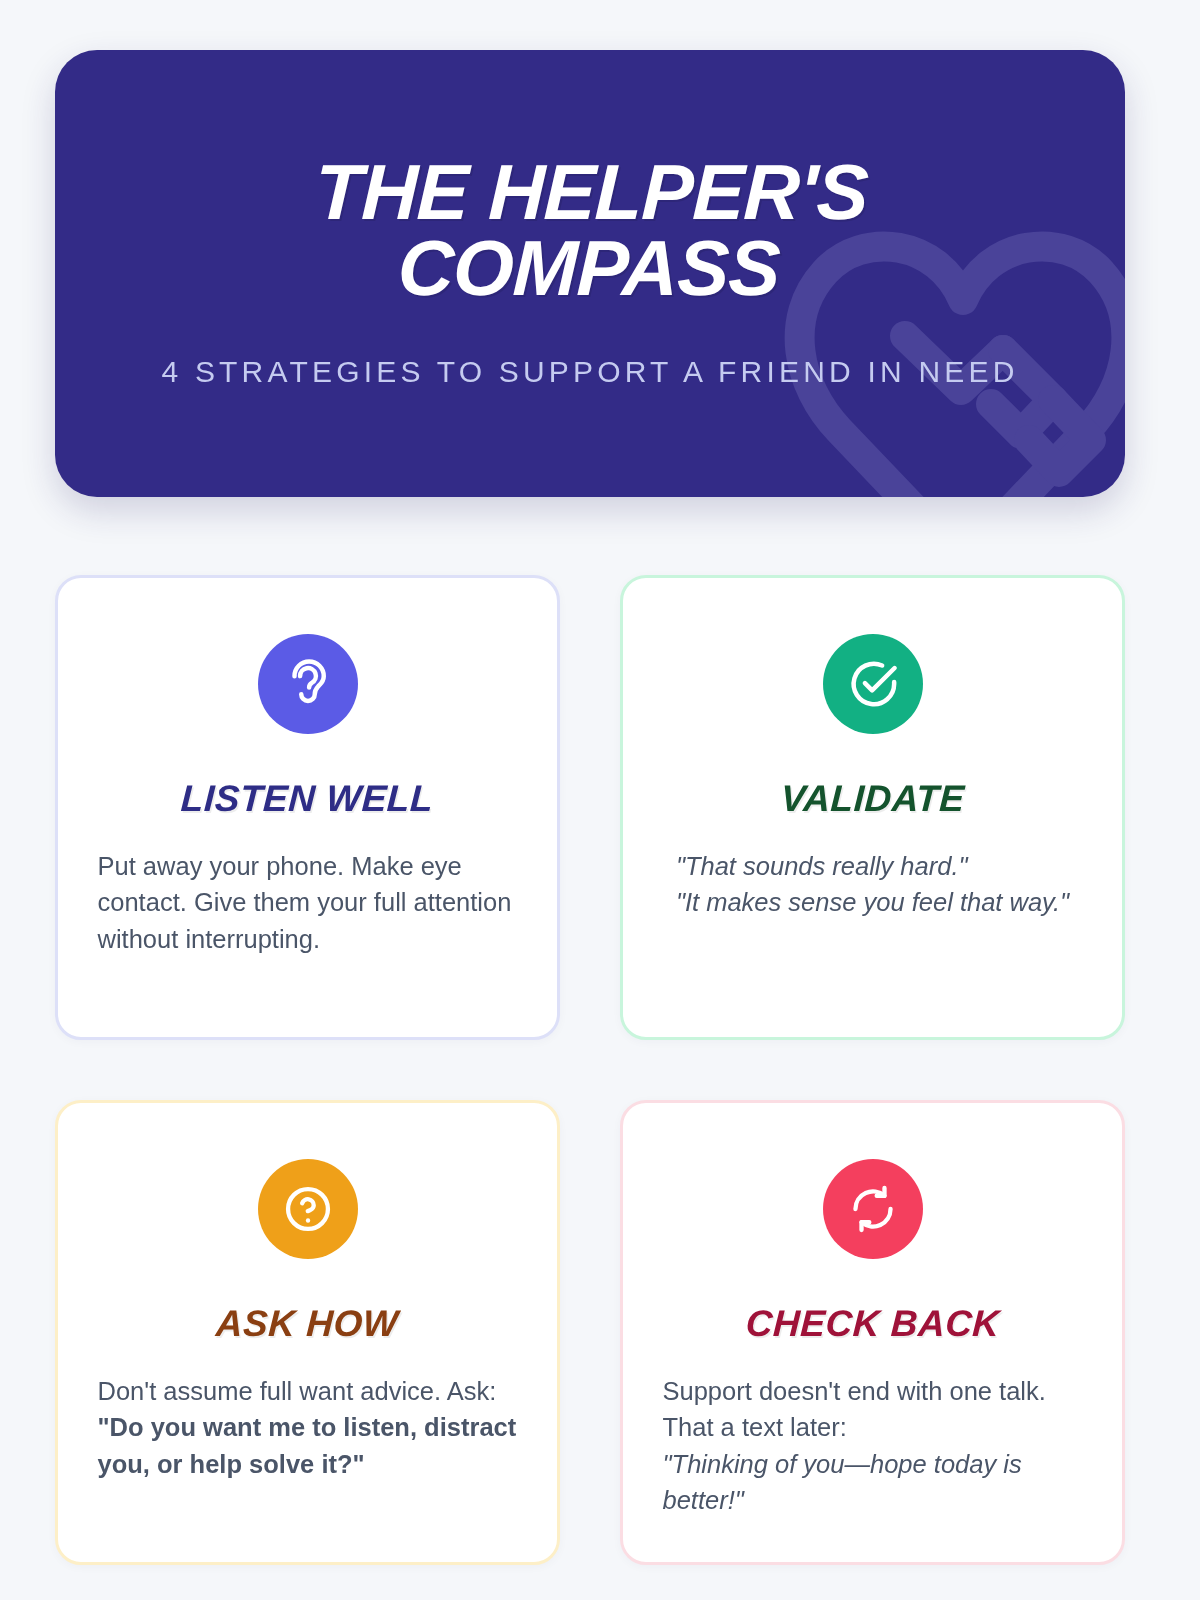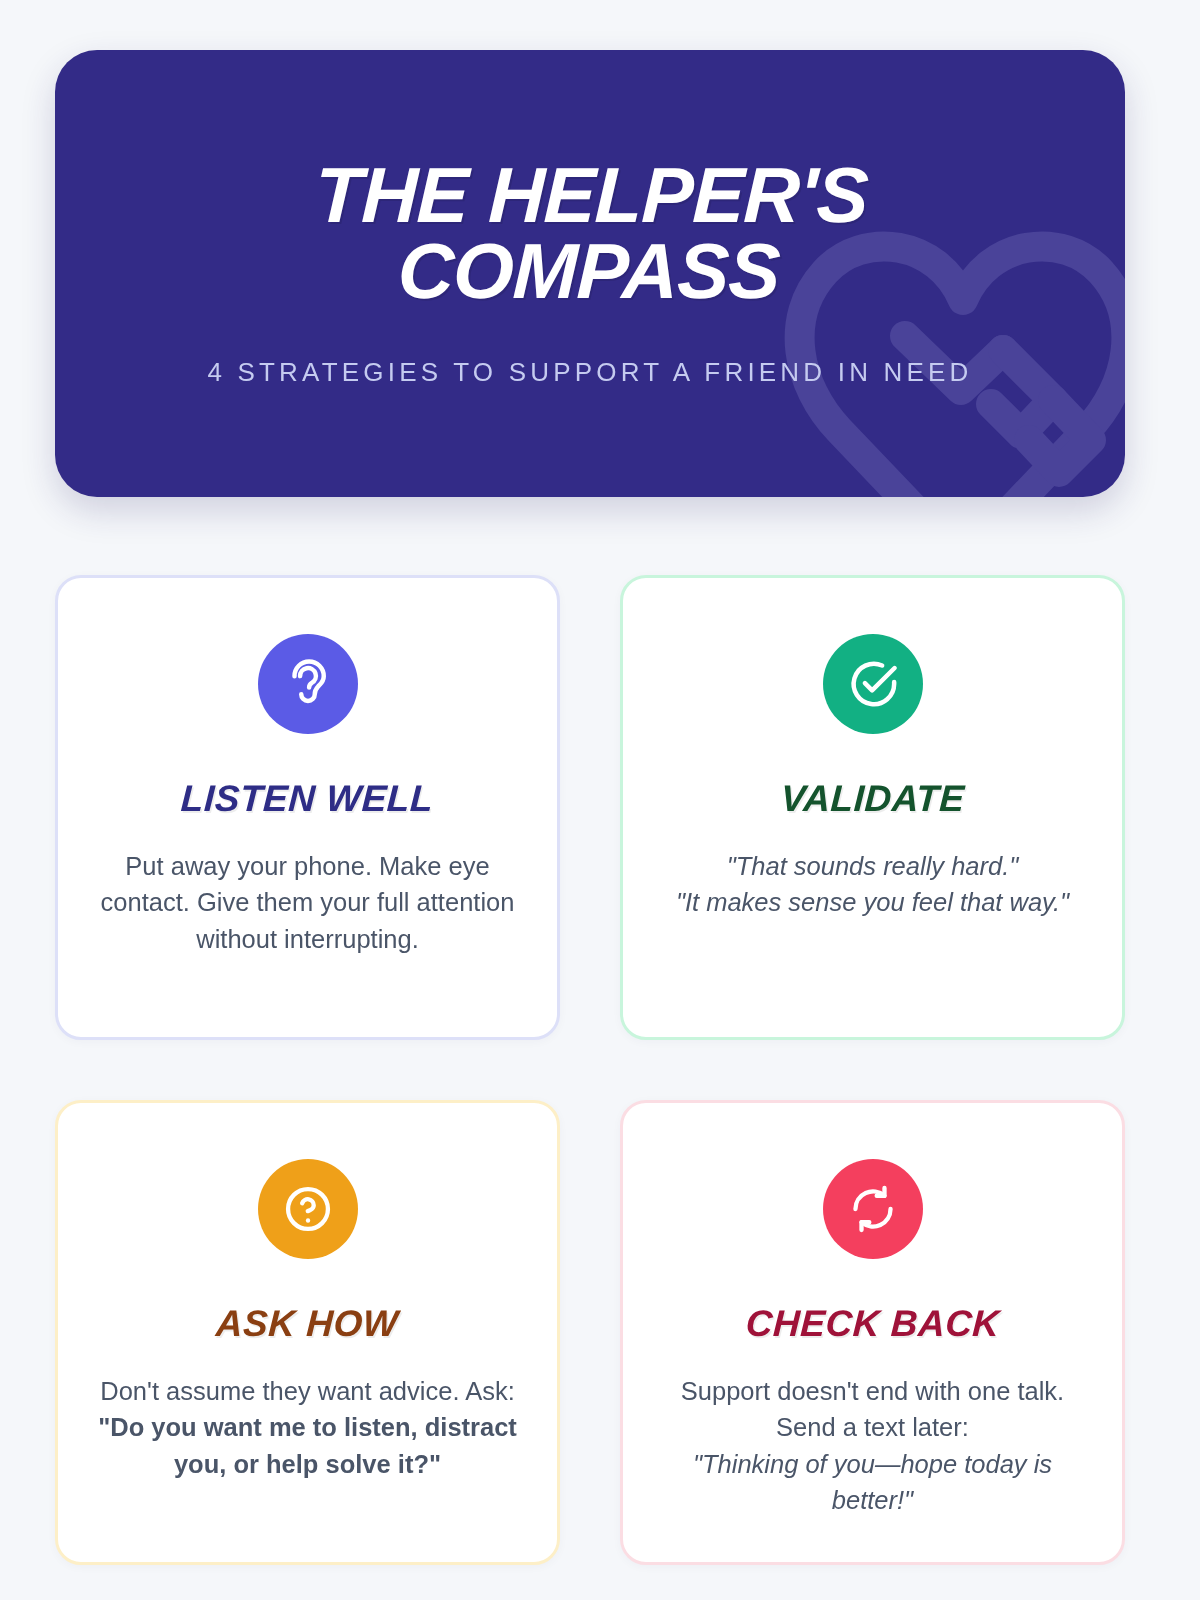"4 STRATEGIES TO SUPPORT A" .header-subtitle { font-size: 26px -> 30px }
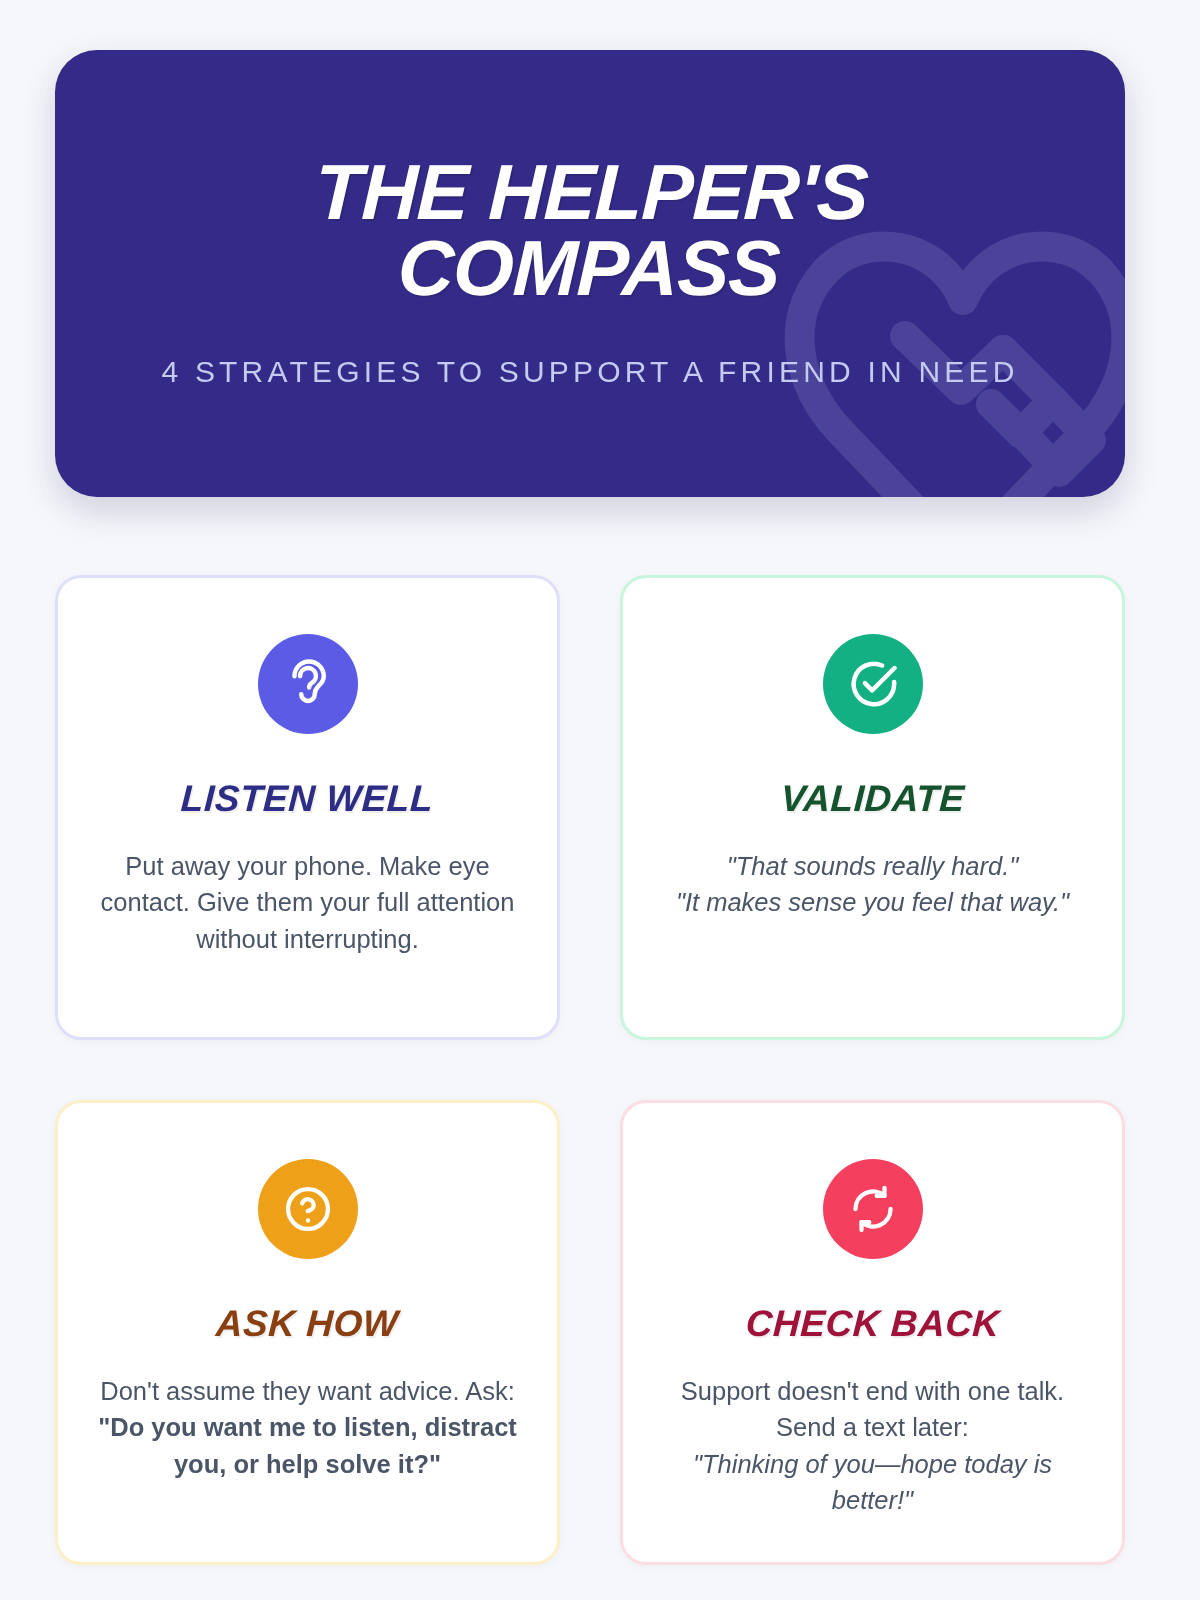"Put away your phone. Make" .card-body { text-align: center -> left }
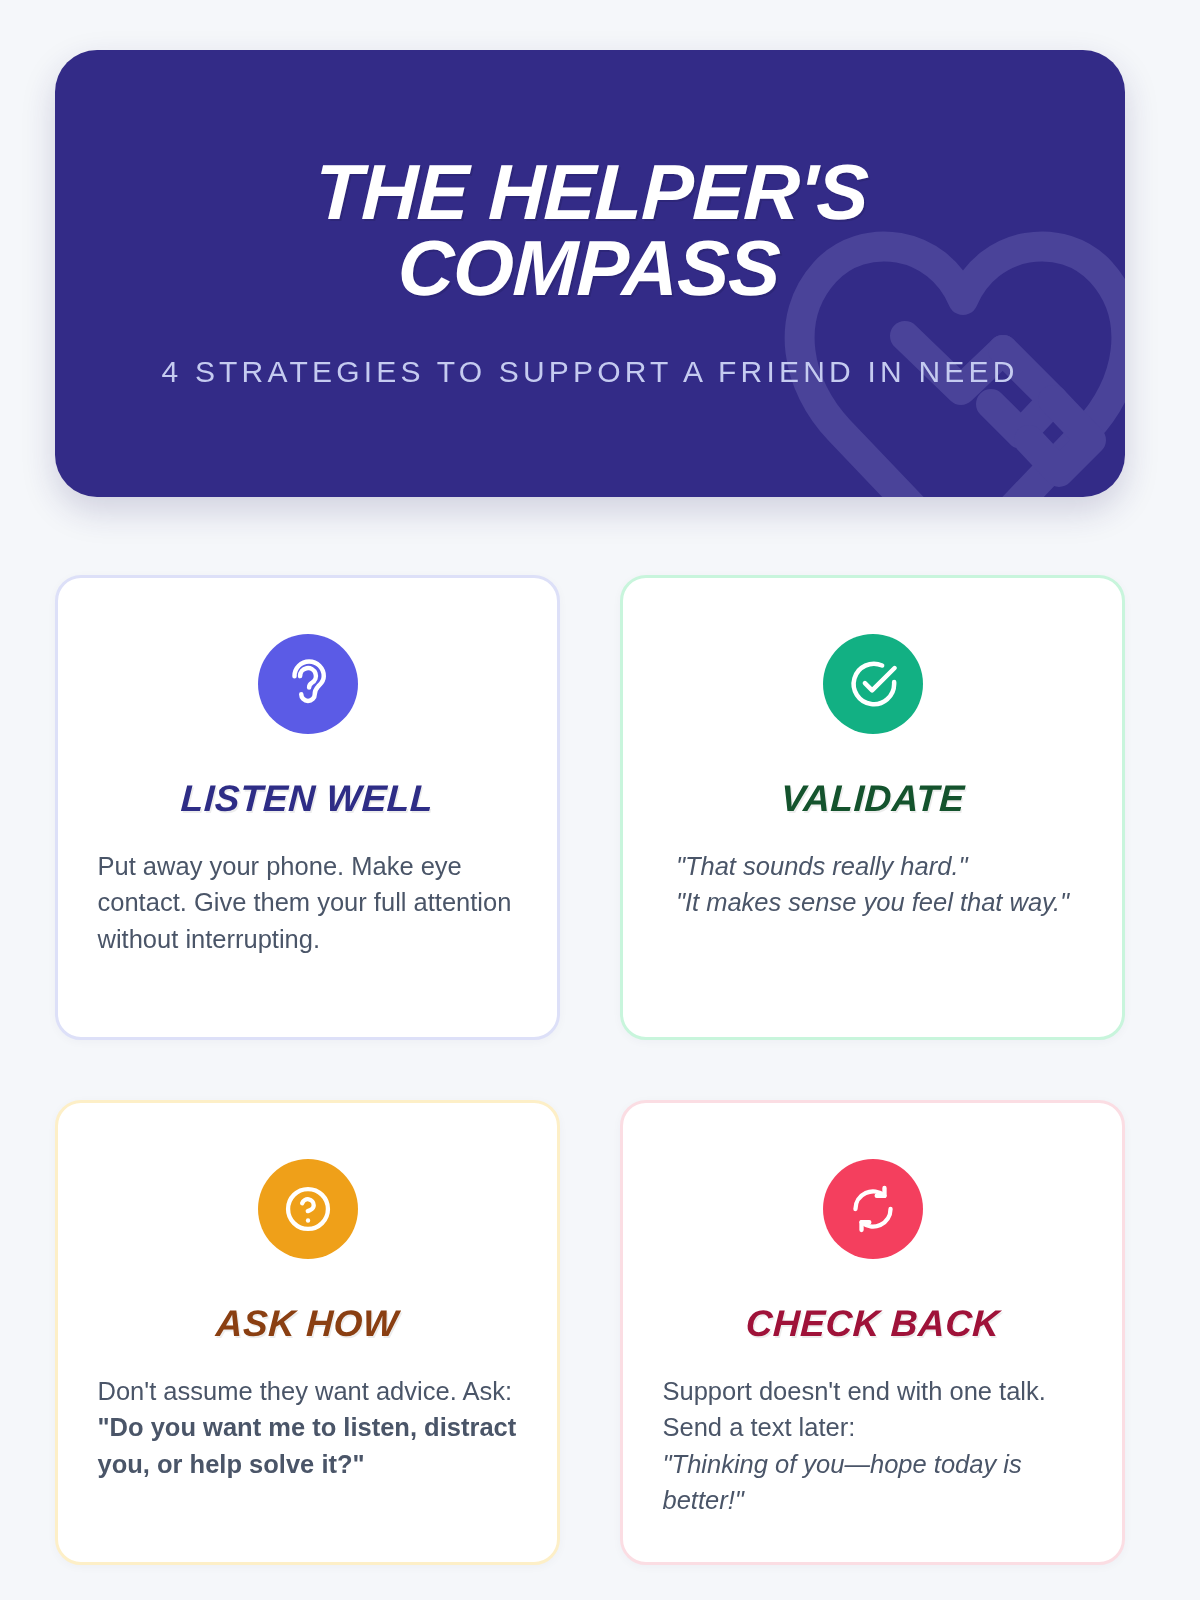"Don't assume they want advice." span.line-plain { text: they -> full }
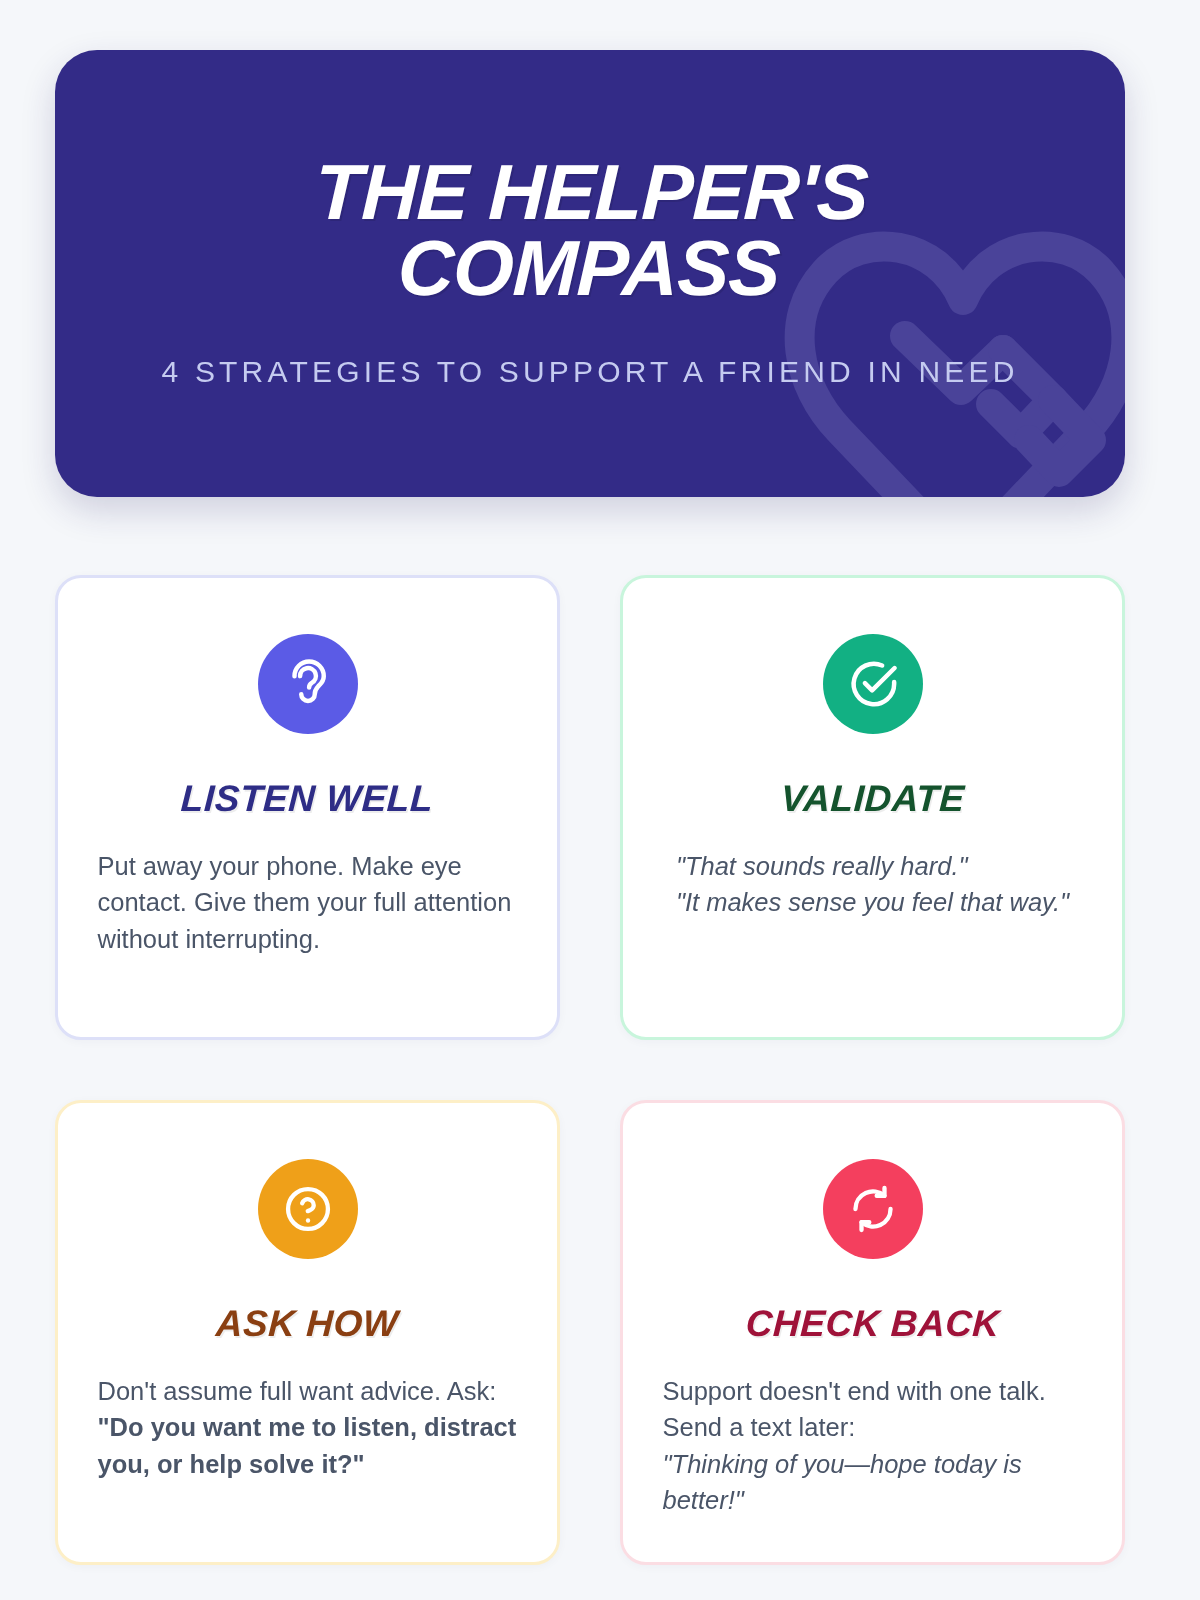"Support doesn't end with one" span.line-plain { text: Send -> That }
